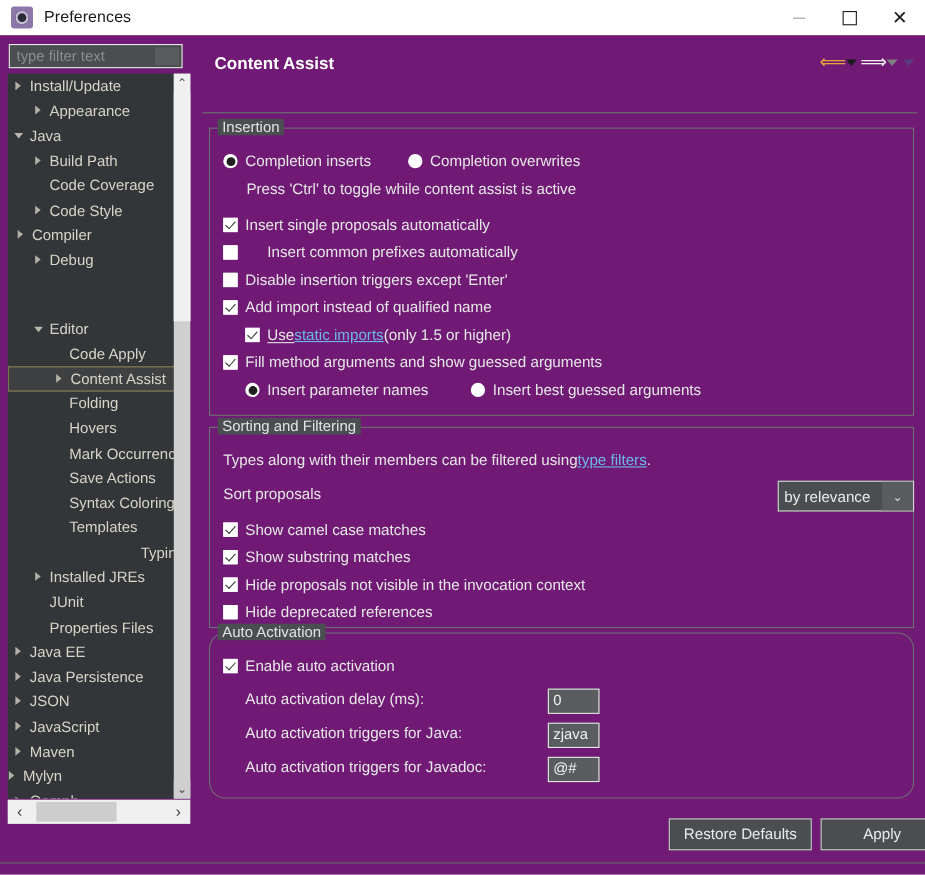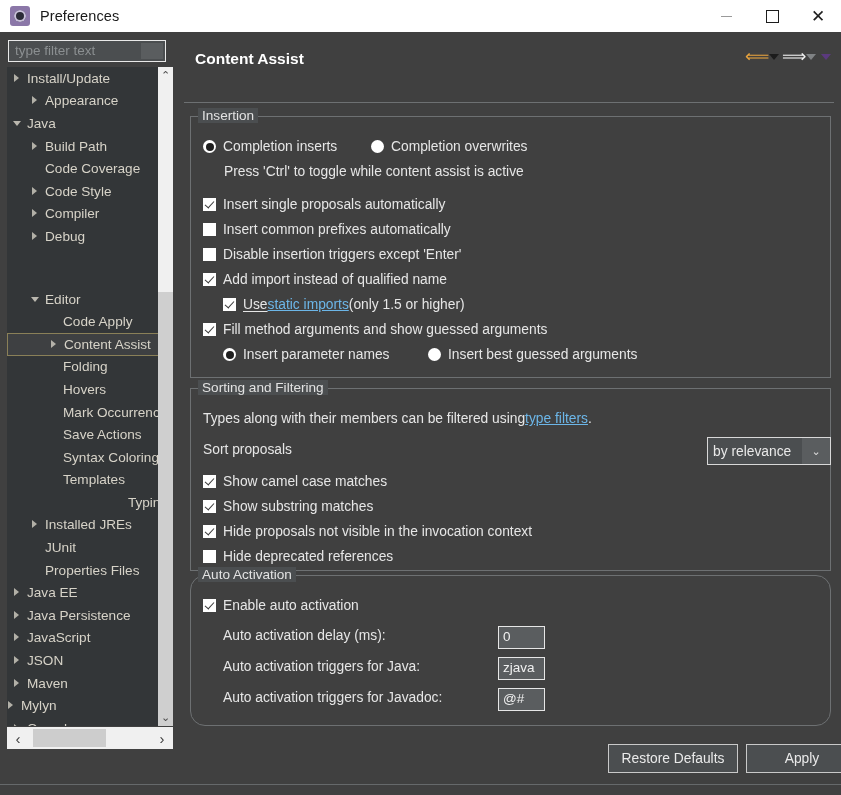"type filter text" #dialog { background: #404040 -> #701a75 }
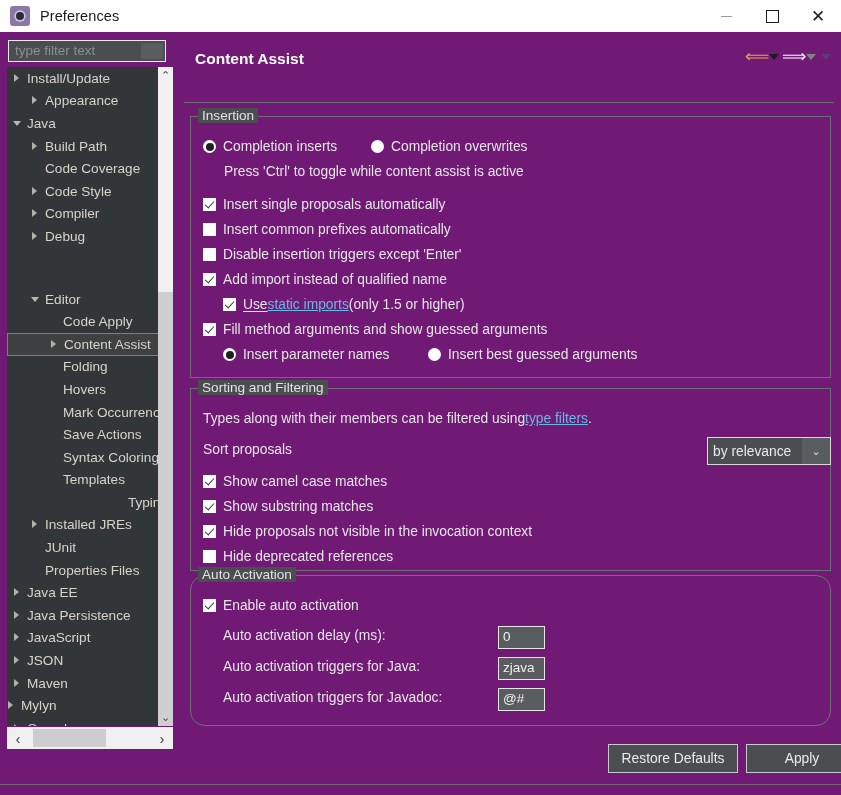"Compiler" div.tree-item { padding-left: 24px -> 8px }
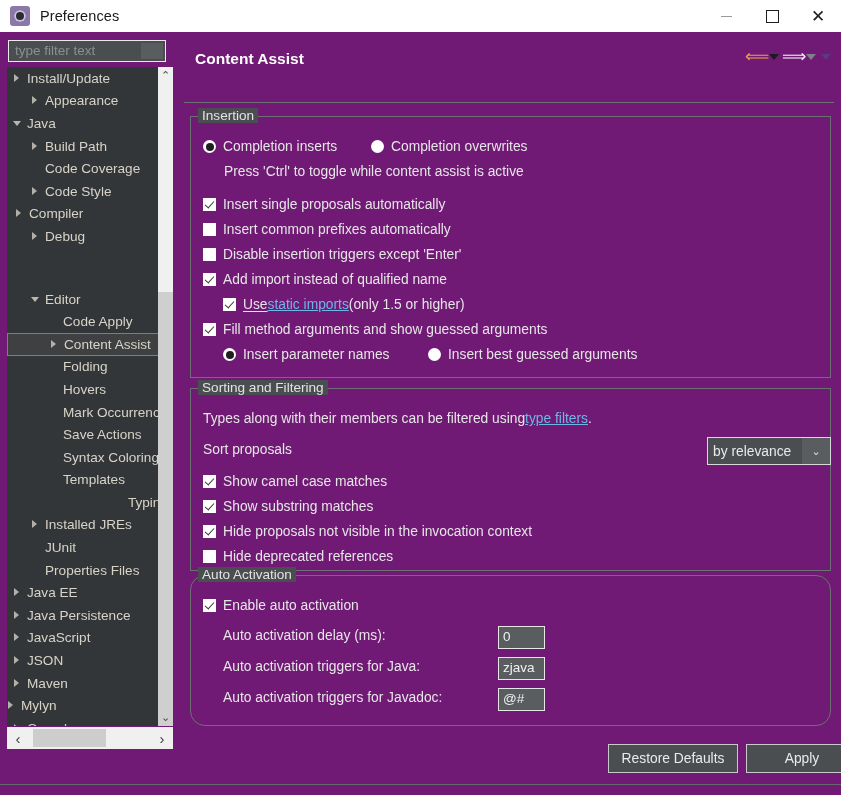"Insert common prefixes automatically" div.row { gap: none -> 20px }
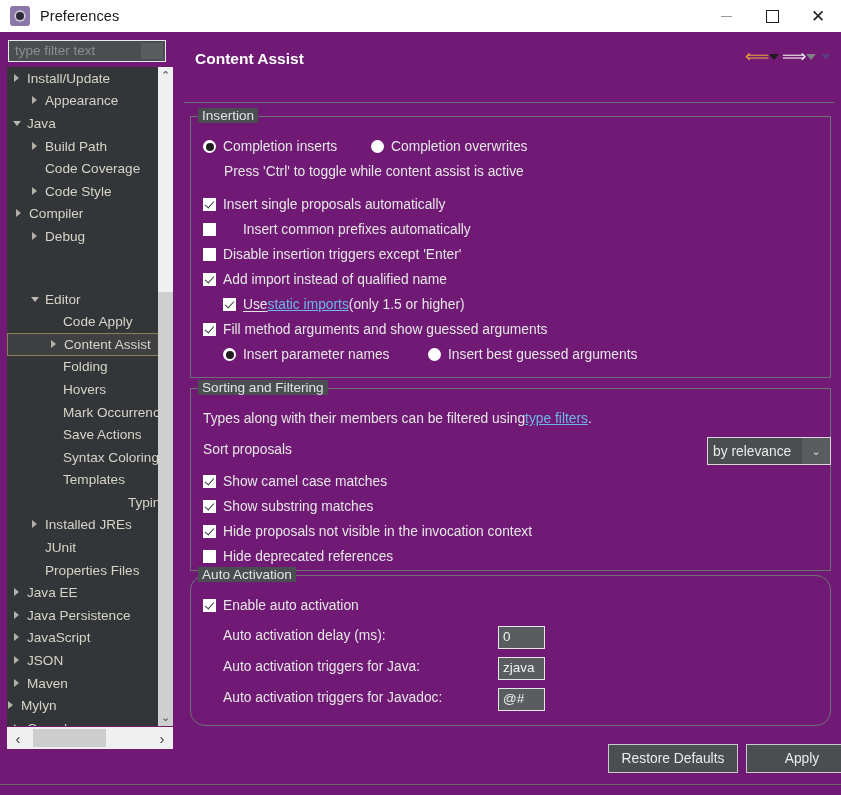"JavaScript" div.tree-item { order: before "JSON" -> after "JSON" }
